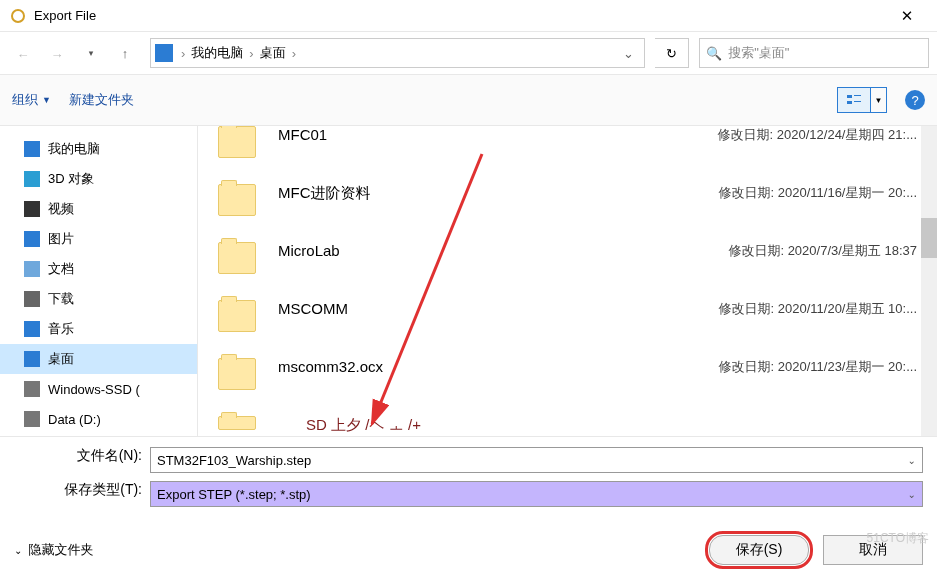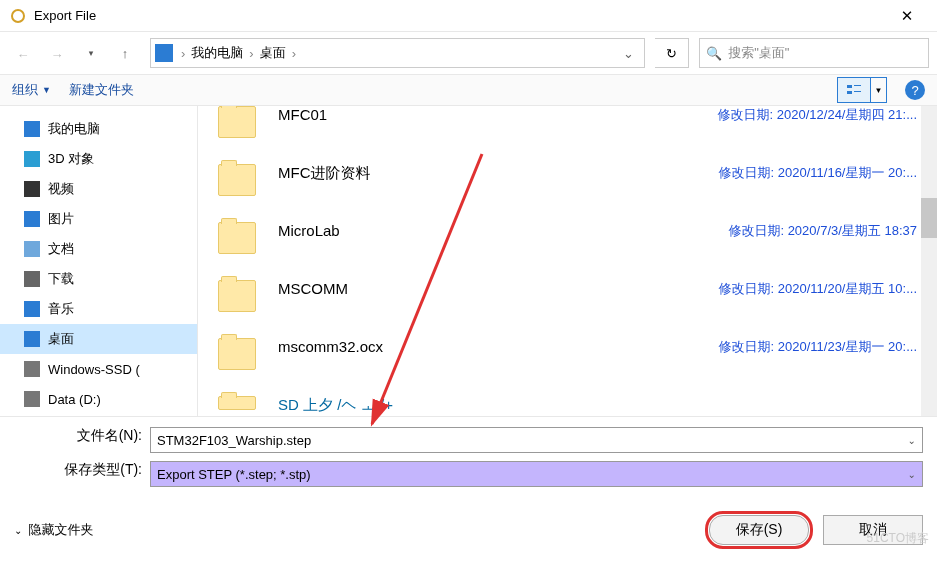"组织" .toolbar { height: 32px -> 52px }
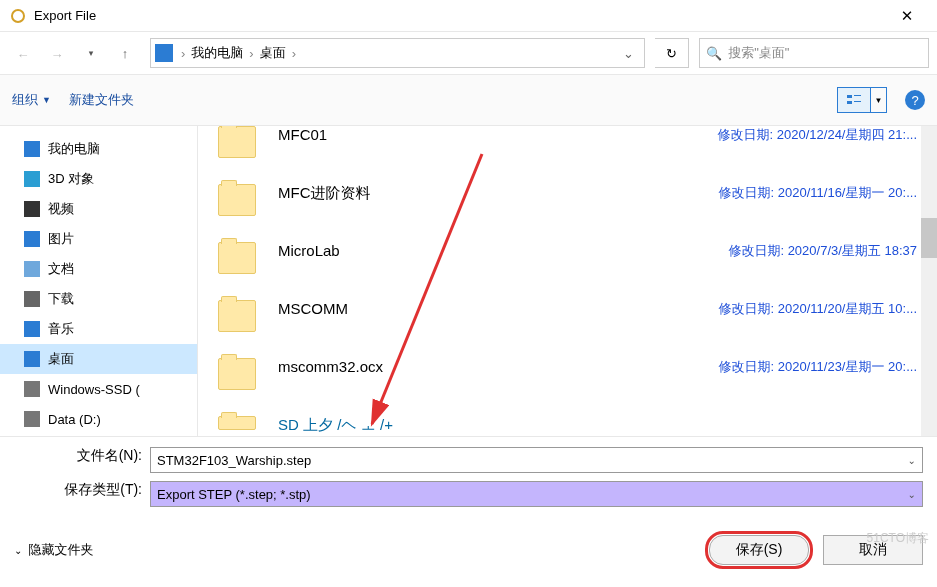"修改日期: 2020/12/24/星期四 21:..." .file-row .fr-meta { color: #1d4ed8 -> #404040 }
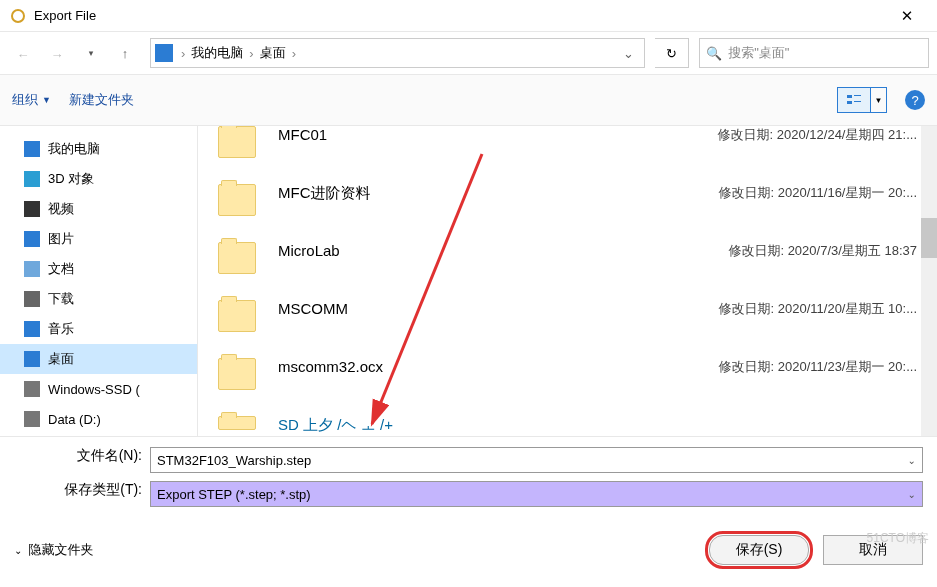"SD 上夕 /ヘ ㅗ /+" .file-row.trunc .fr-name { color: #0369a1 -> #7f1d1d; margin-left: none -> 28px }
